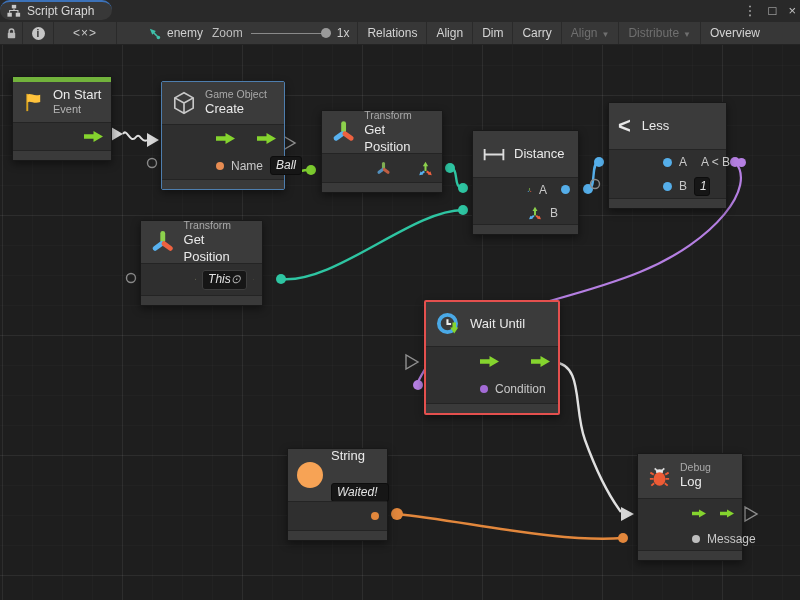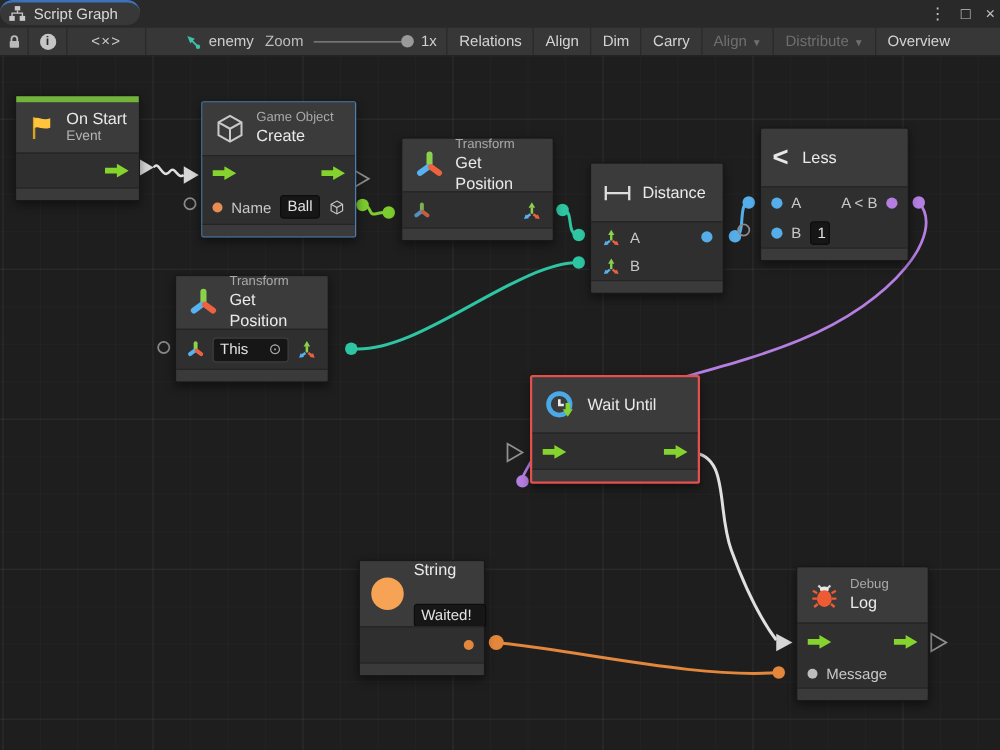"Name" .row { margin-left: none -> 46px }
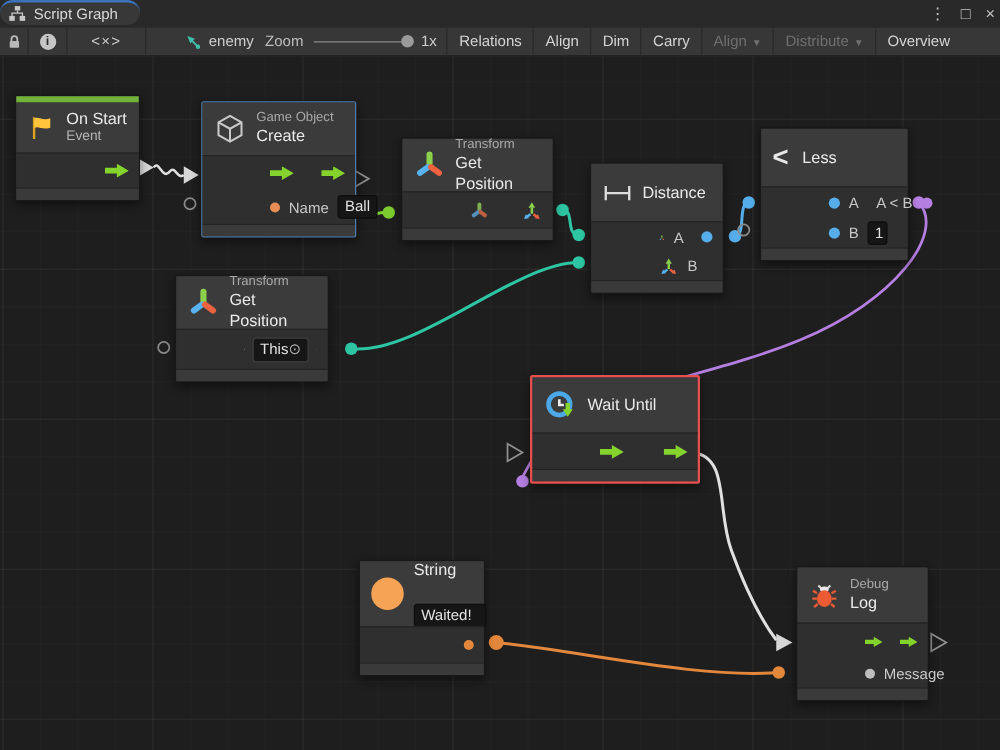"Ball" .field { font-style: none -> italic }
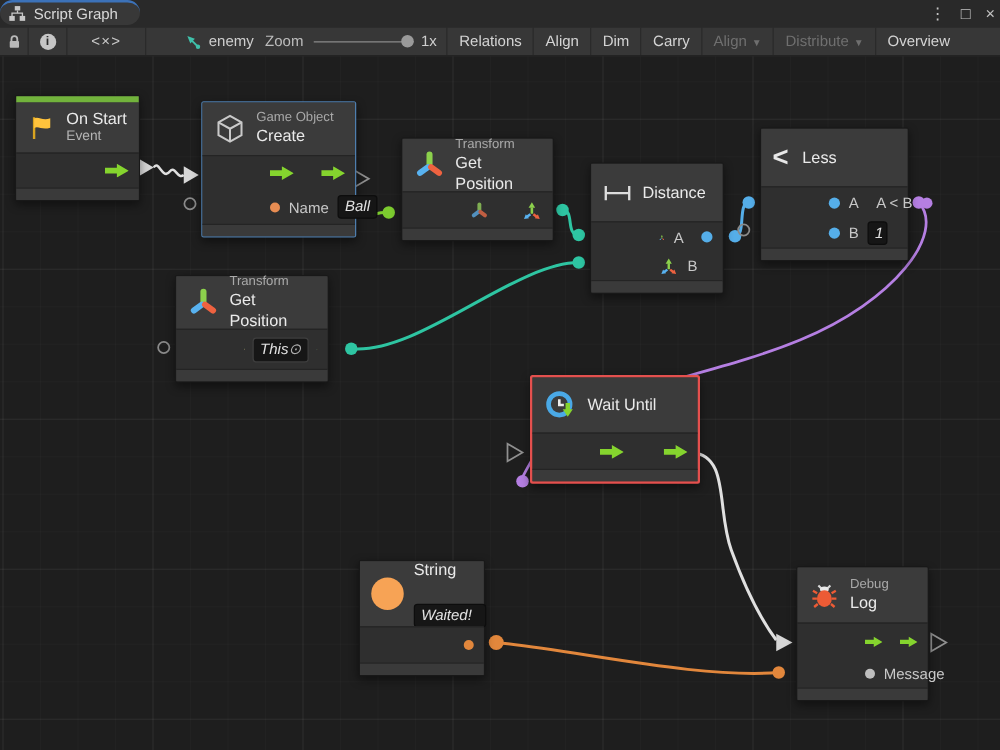"Condition" div.row { html: none -> <div> <span></span> <span>Condition</span> </div> }
